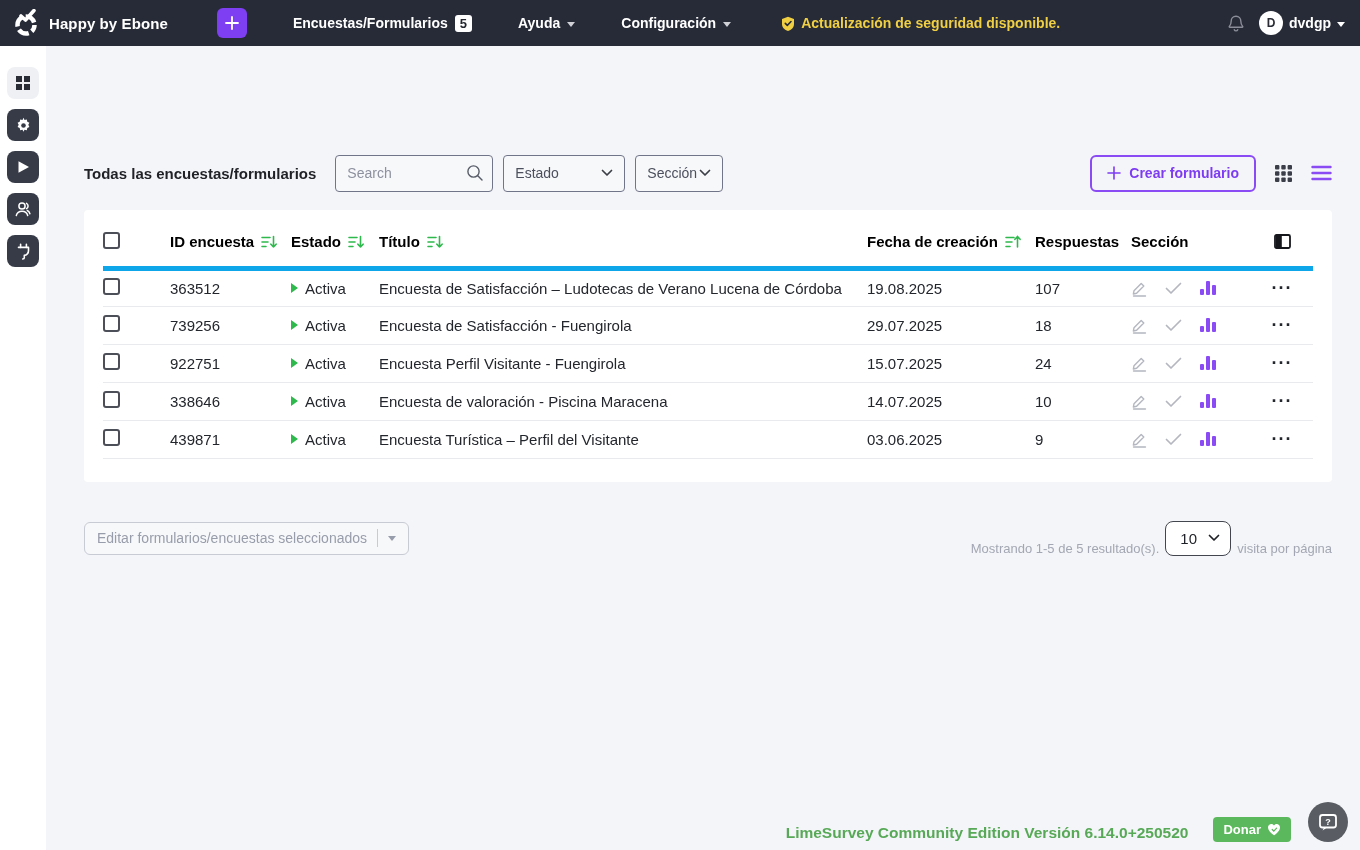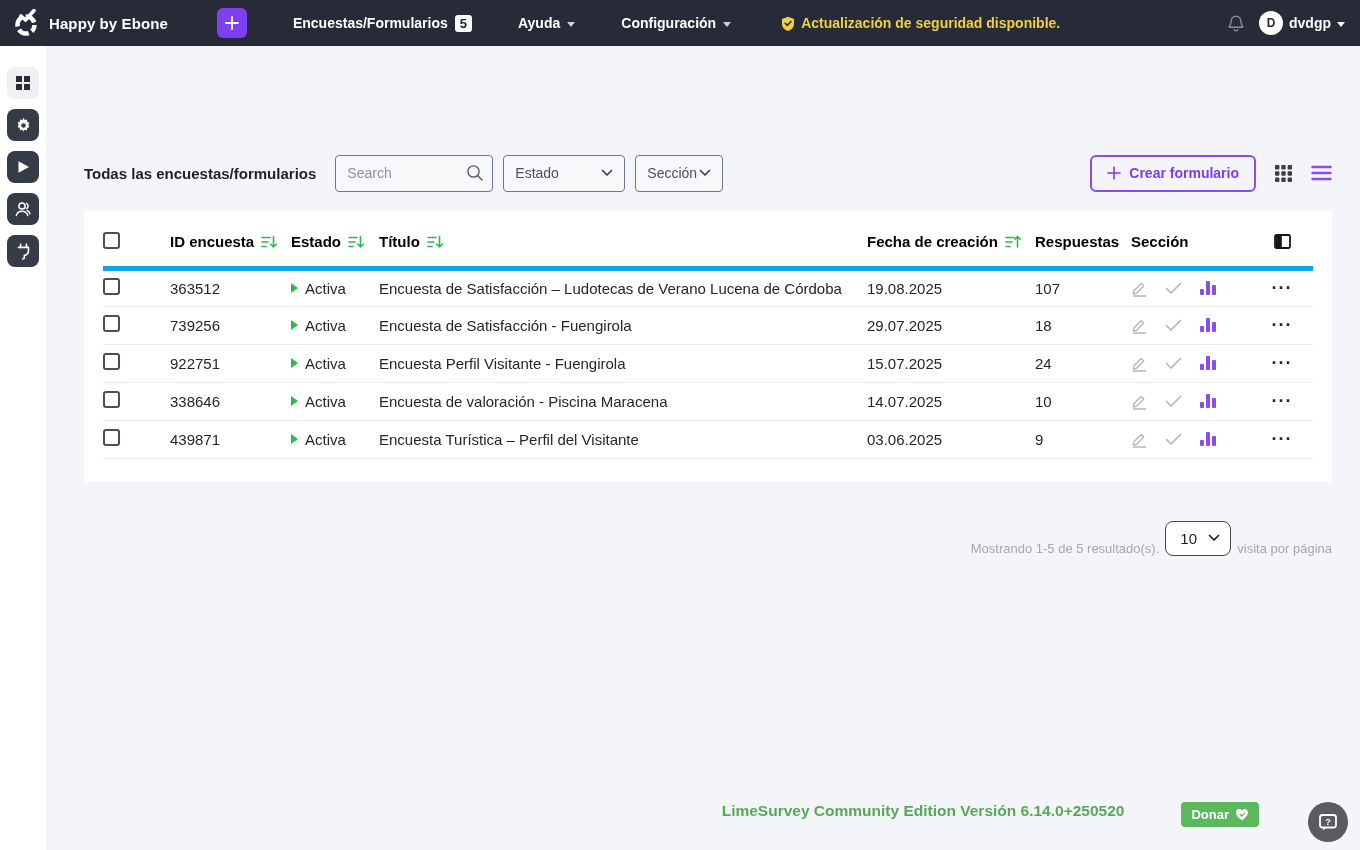"Editar formularios/encuestas" button.bulk-btn { html: none -> <button> <span>Editar formularios/encuestas seleccionados</span> <span></span> <span></span> </button> }
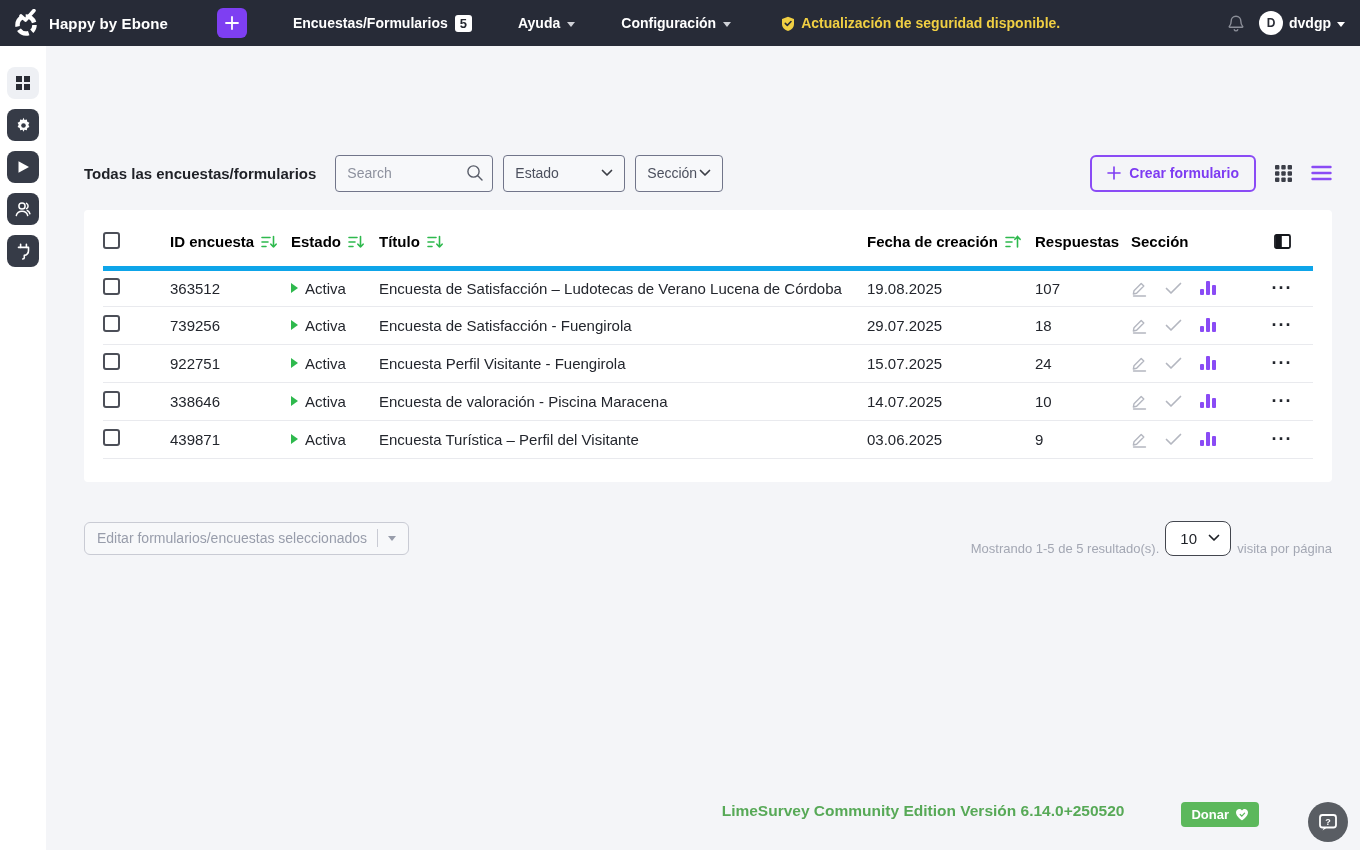"LimeSurvey Community Edition Versión" .page-footer { align-items: flex-start -> flex-end; gap: 32px -> none }
